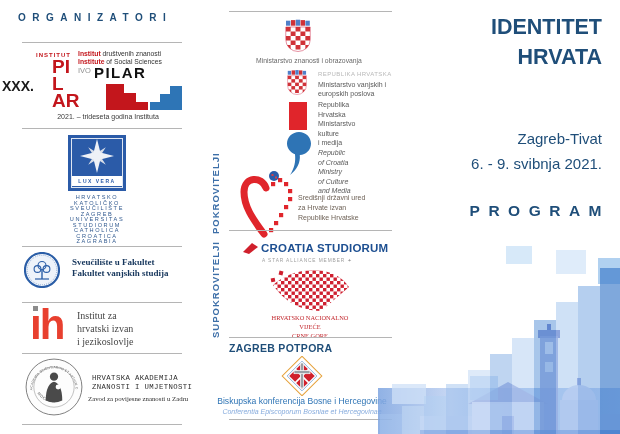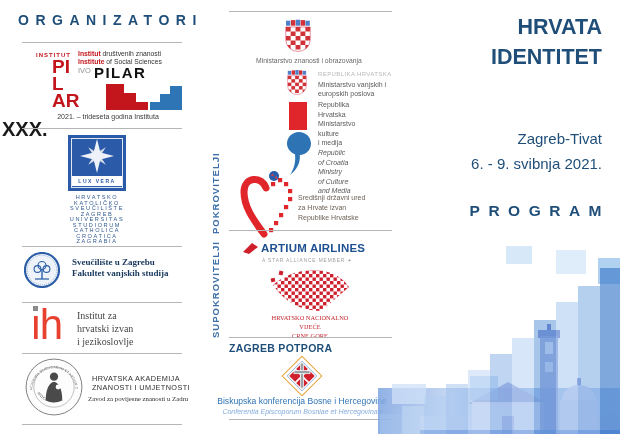"ORGANIZATORI" .org-title { font-size: 14px -> 10px }
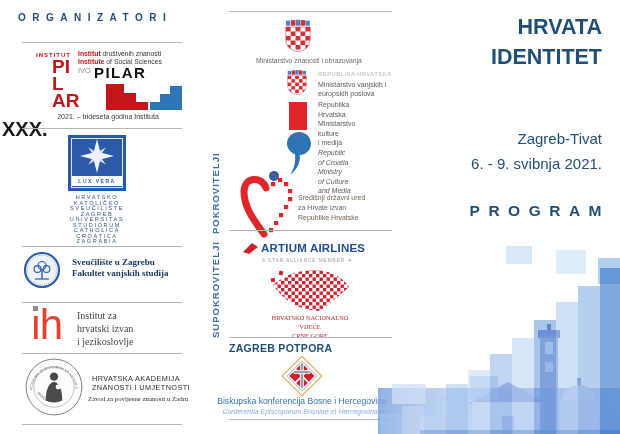"HRVATA" div { order: before "IDENTITET" -> after "IDENTITET" }
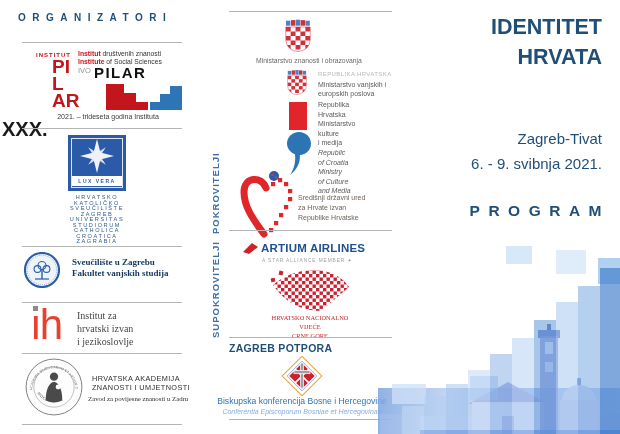"XXX." .pilar-xxx { font-size: 20px -> 14px; margin-top: 40px -> none }
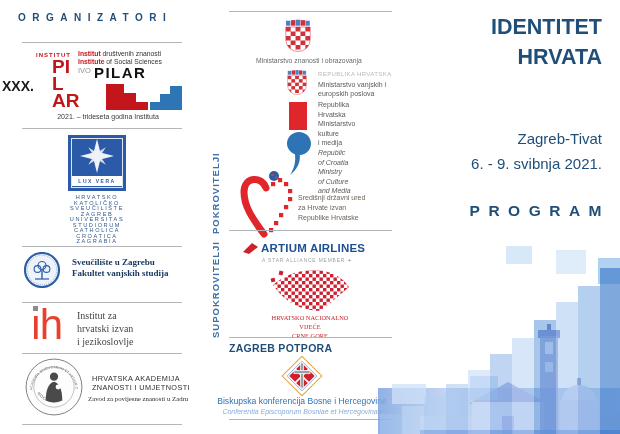"ARTIUM AIRLINES" span.ca-name { text: ARTIUM AIRLINES -> CROATIA STUDIORUM }
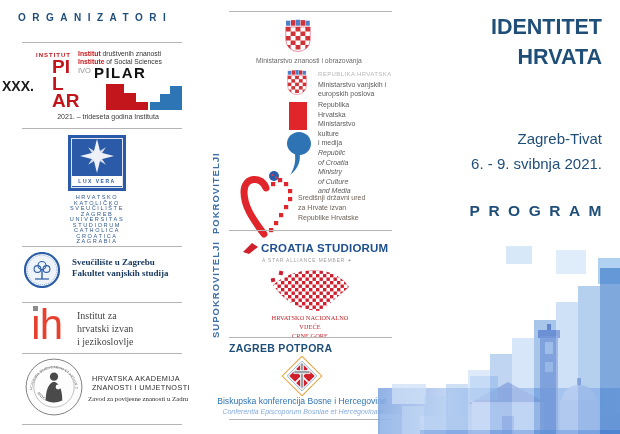"Sveučilište u Zagrebu" div { text: Zagrebu -> Fakultet }
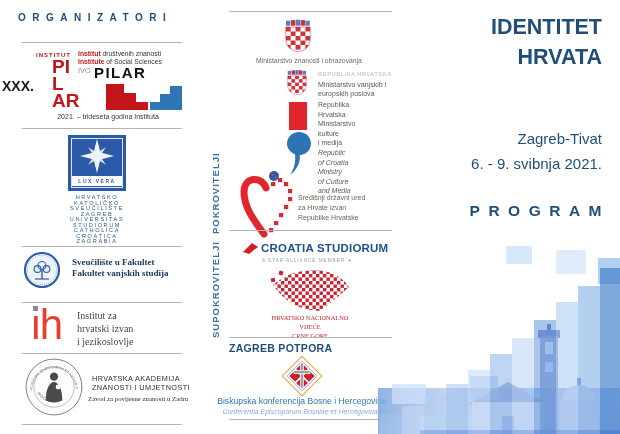"ıh" .ihjj-logo { font-weight: normal -> bold }
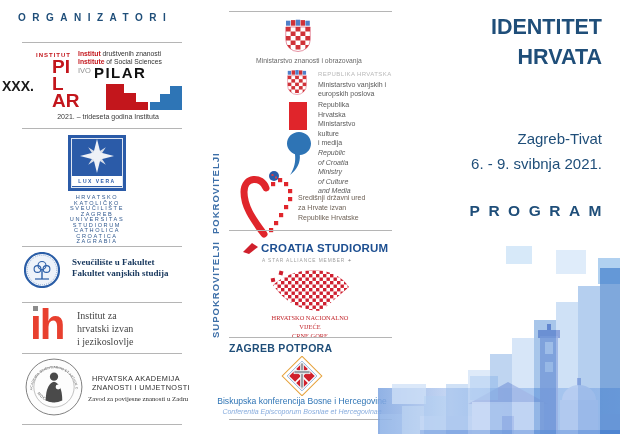"HRVATSKA AKADEMIJA" .hazu-name { font-family: Liberation Sans, sans-serif -> Liberation Mono, monospace }
